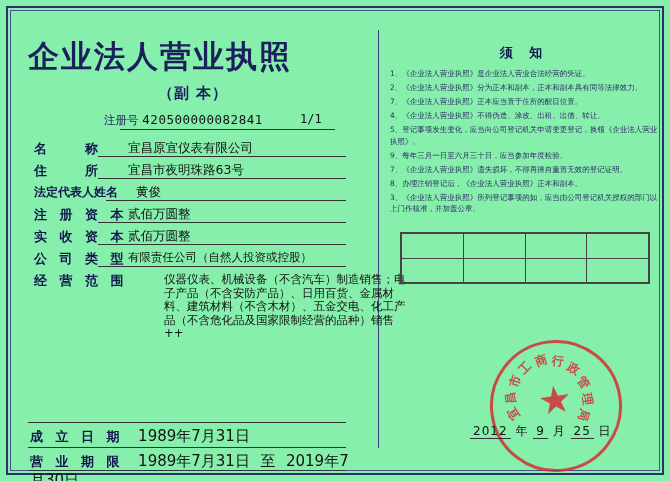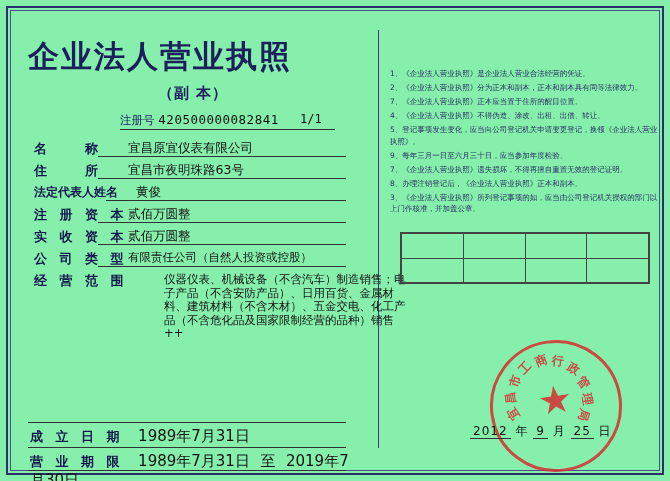"须 知" div.notice-title { html: none -> <div>须 知</div> }
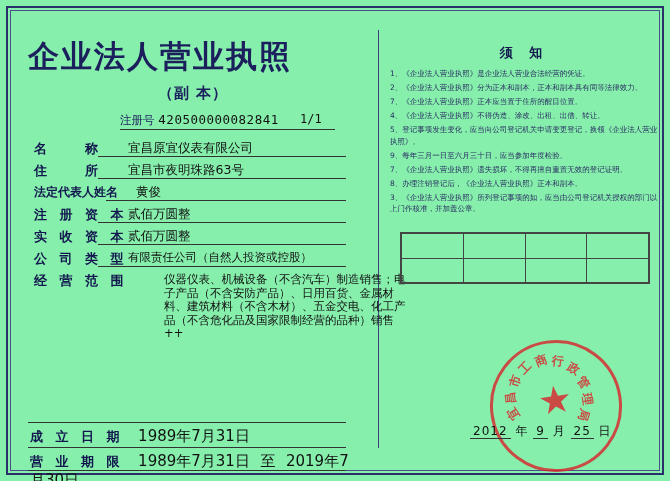"注册号 420500000082841" .regrow { left: 120px -> 104px }
